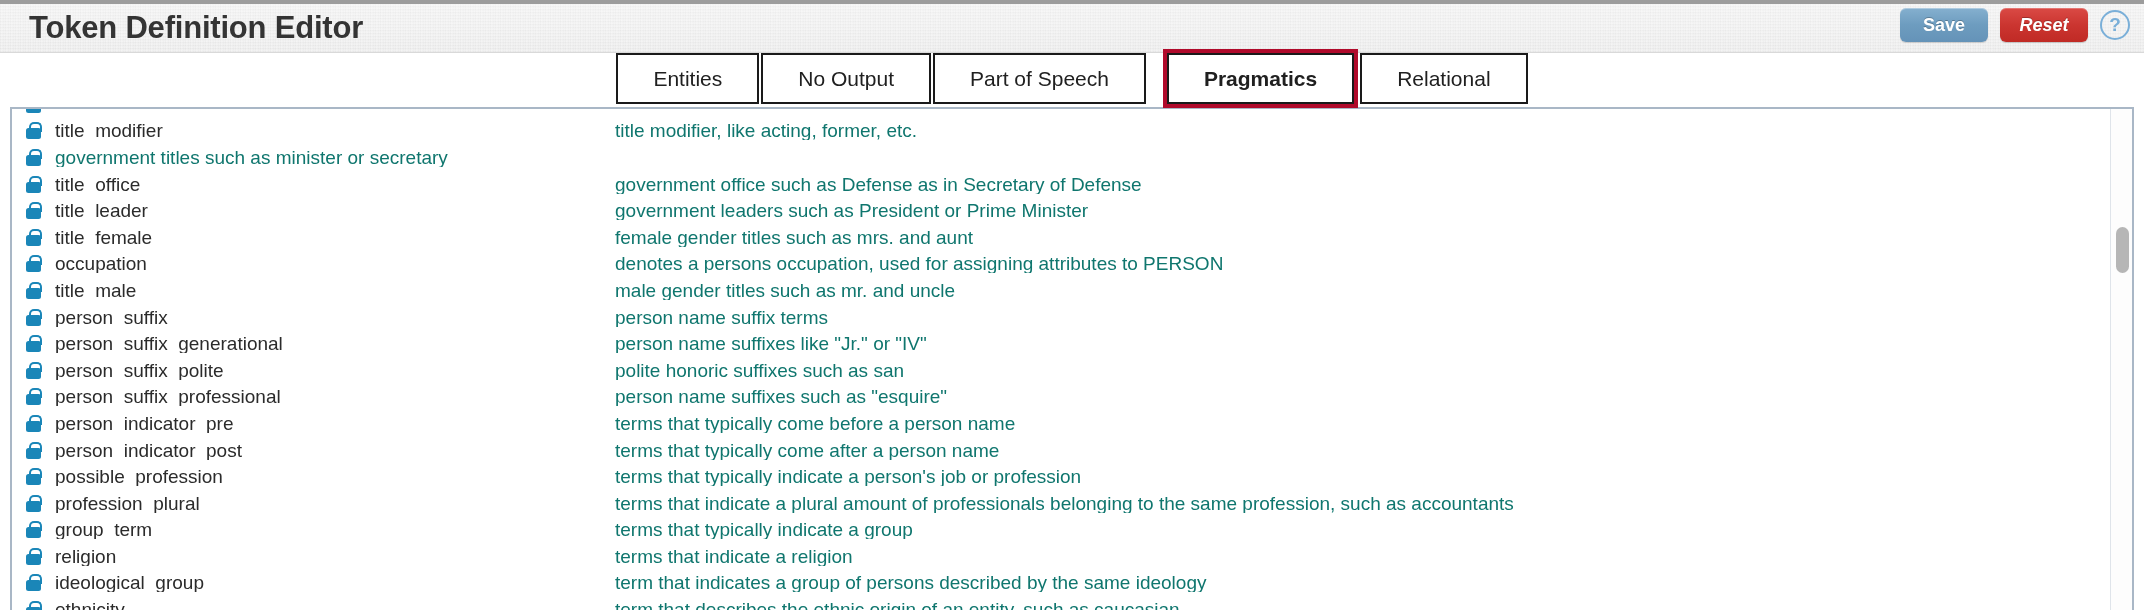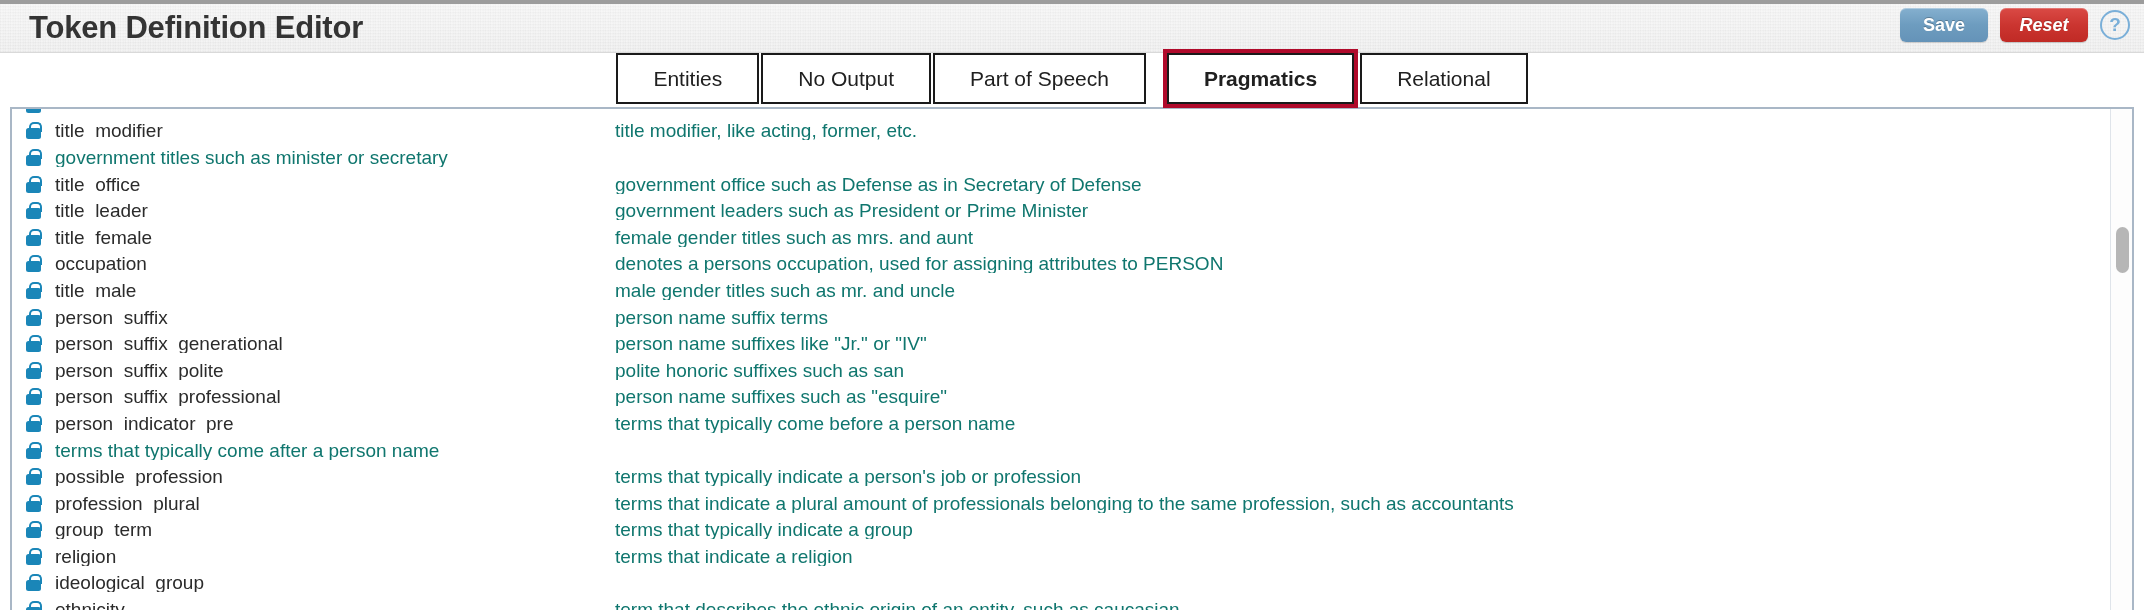"person_indicator_post" span.row-name { html: none -> <span>person_indicator_post</span> }
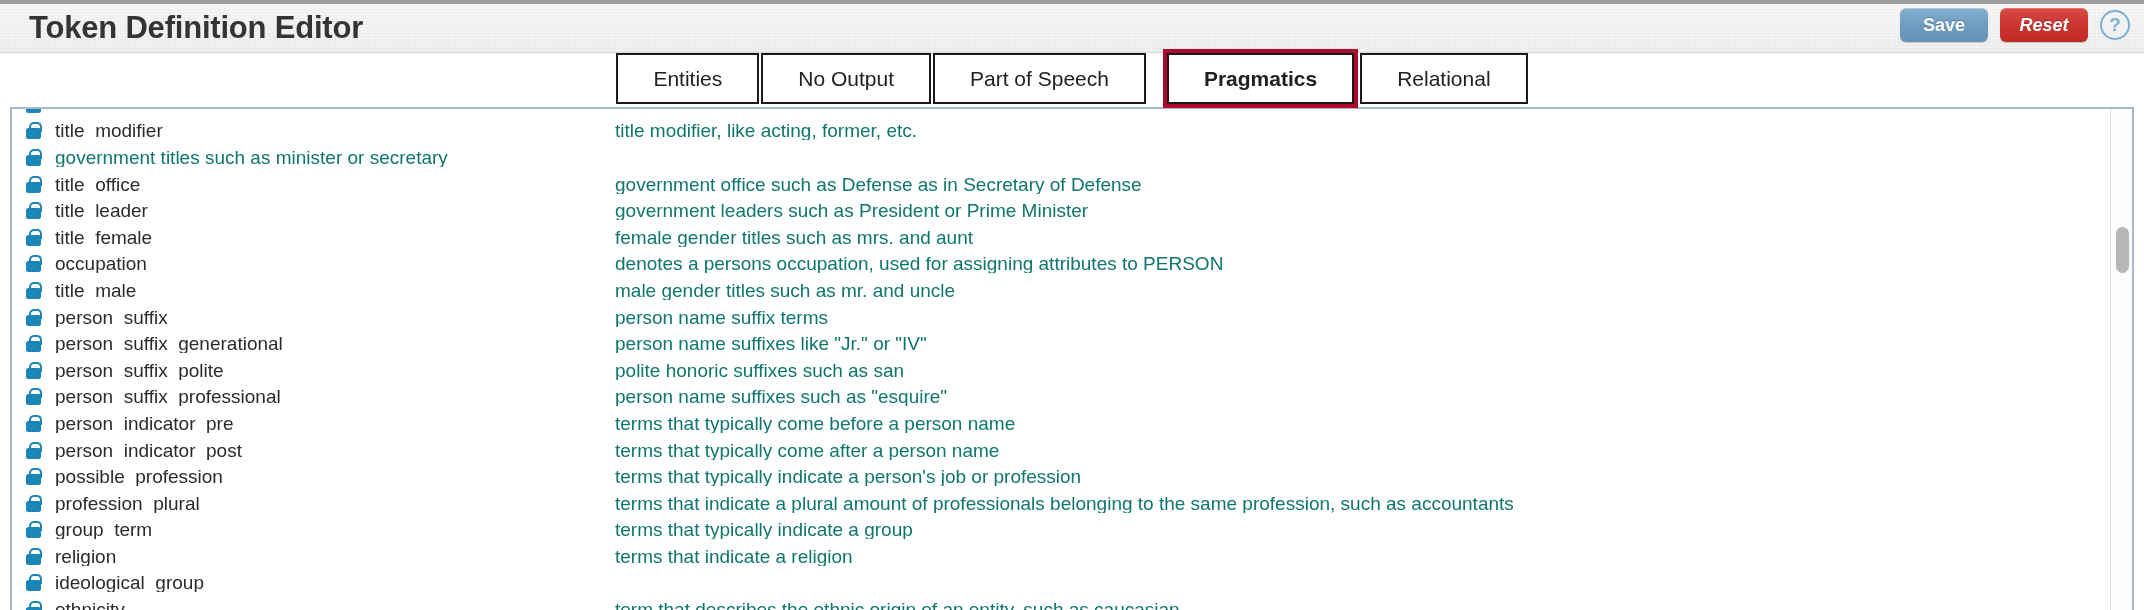"term that indicates a group" span.row-desc { html: none -> <span>term that indicates a group of persons described by the same ideology</span> }
